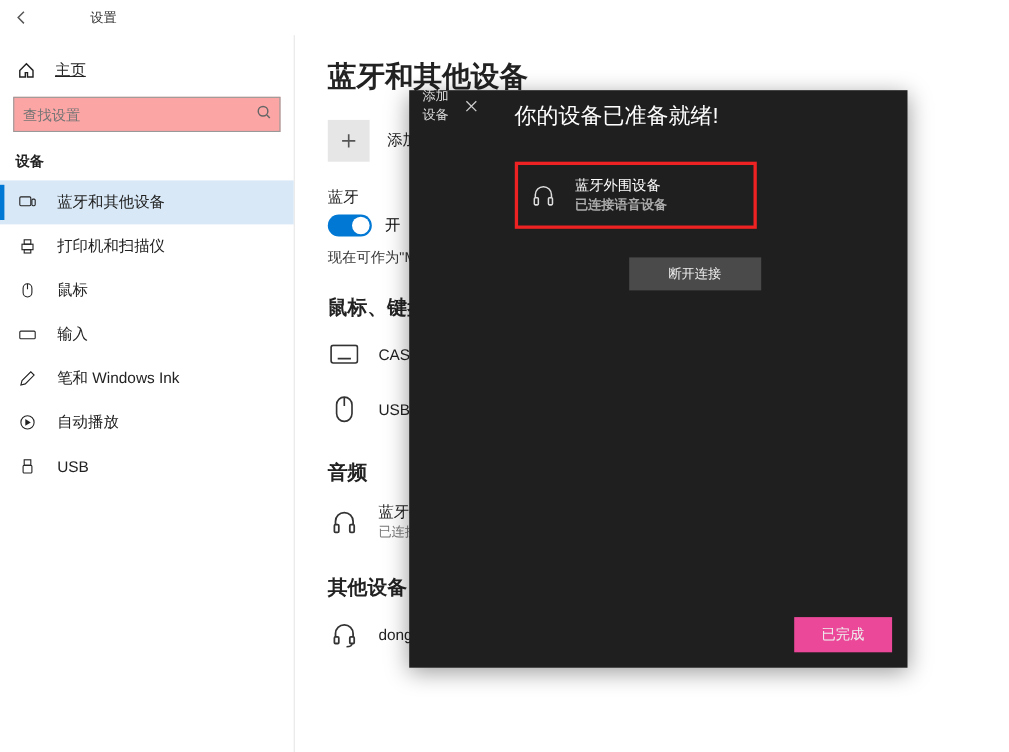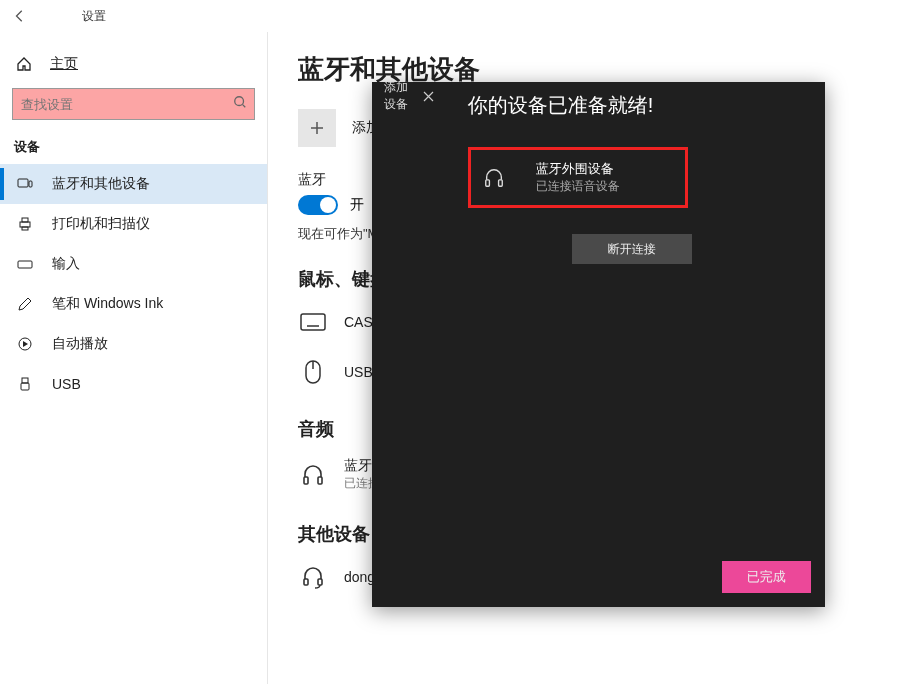"蓝牙外围设备" .found-item { gap: 31px -> 18px }
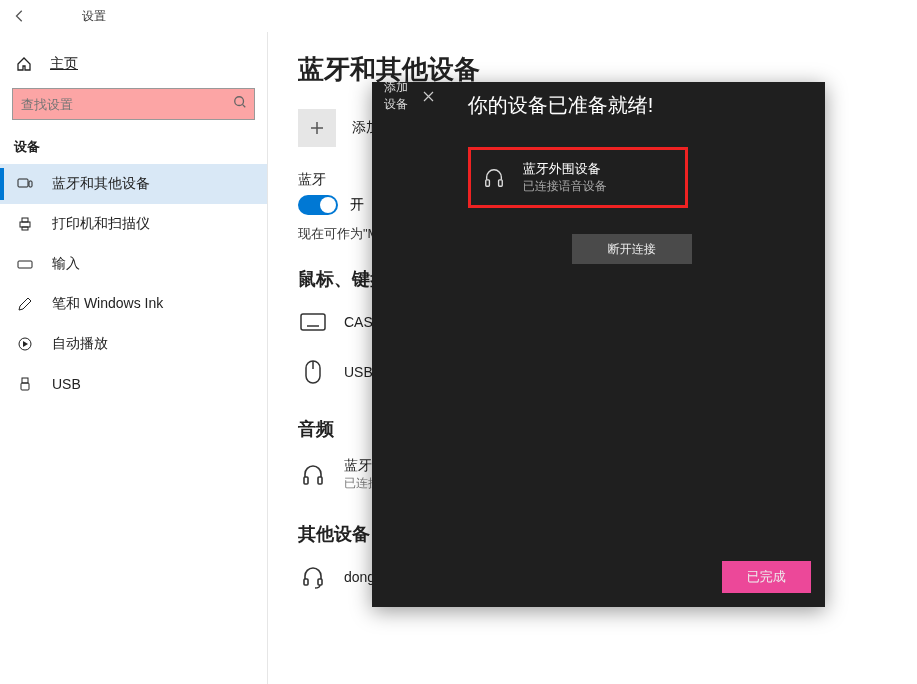"已连接语音设备" .found-item .sub { font-weight: none -> bold }
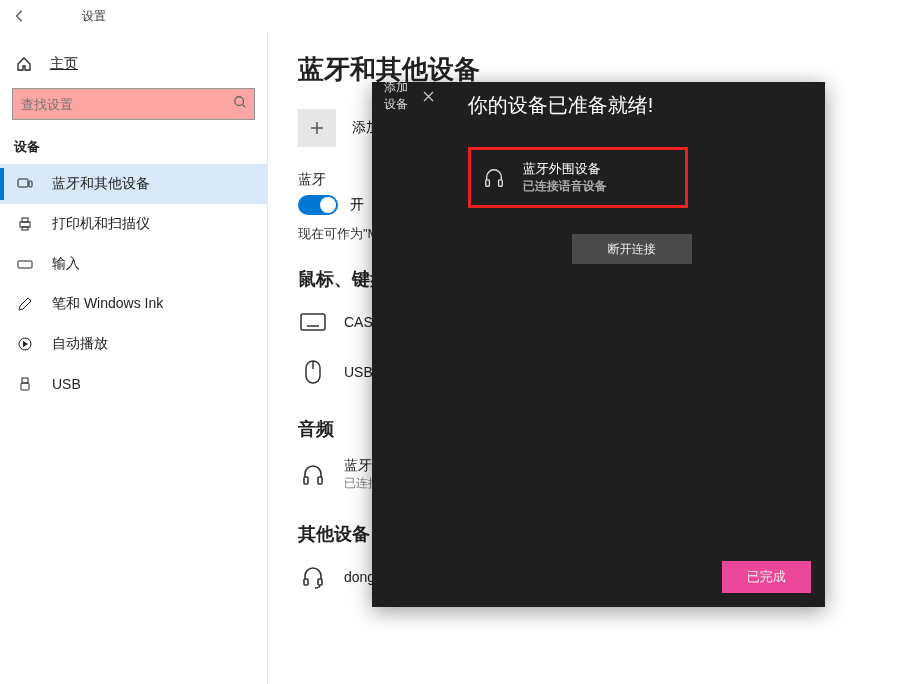"鼠标" div.nav-item { html: none -> <div> <span> <svg> <rect></rect> <line></line> </svg> </span> <span>鼠标</span> </div> }
